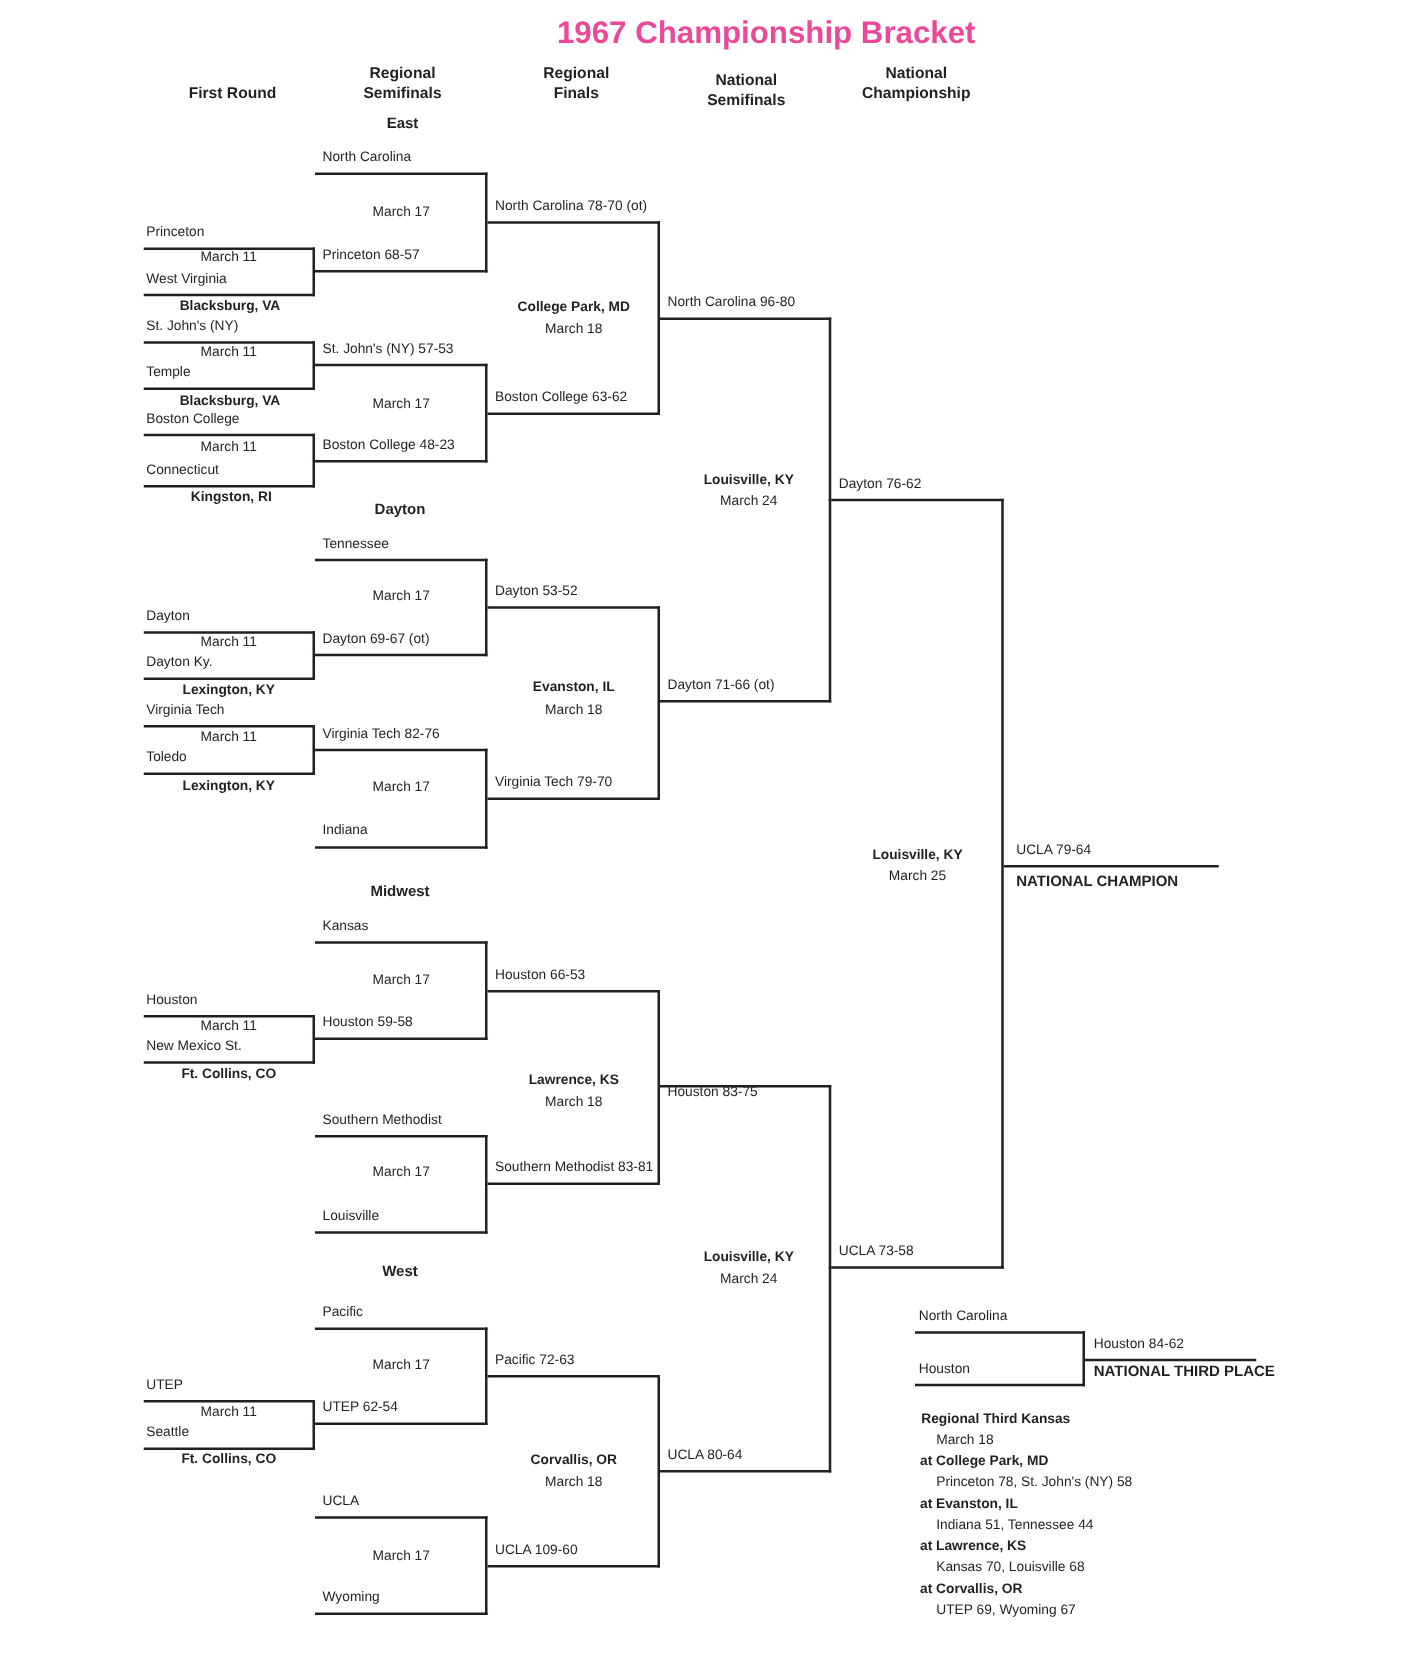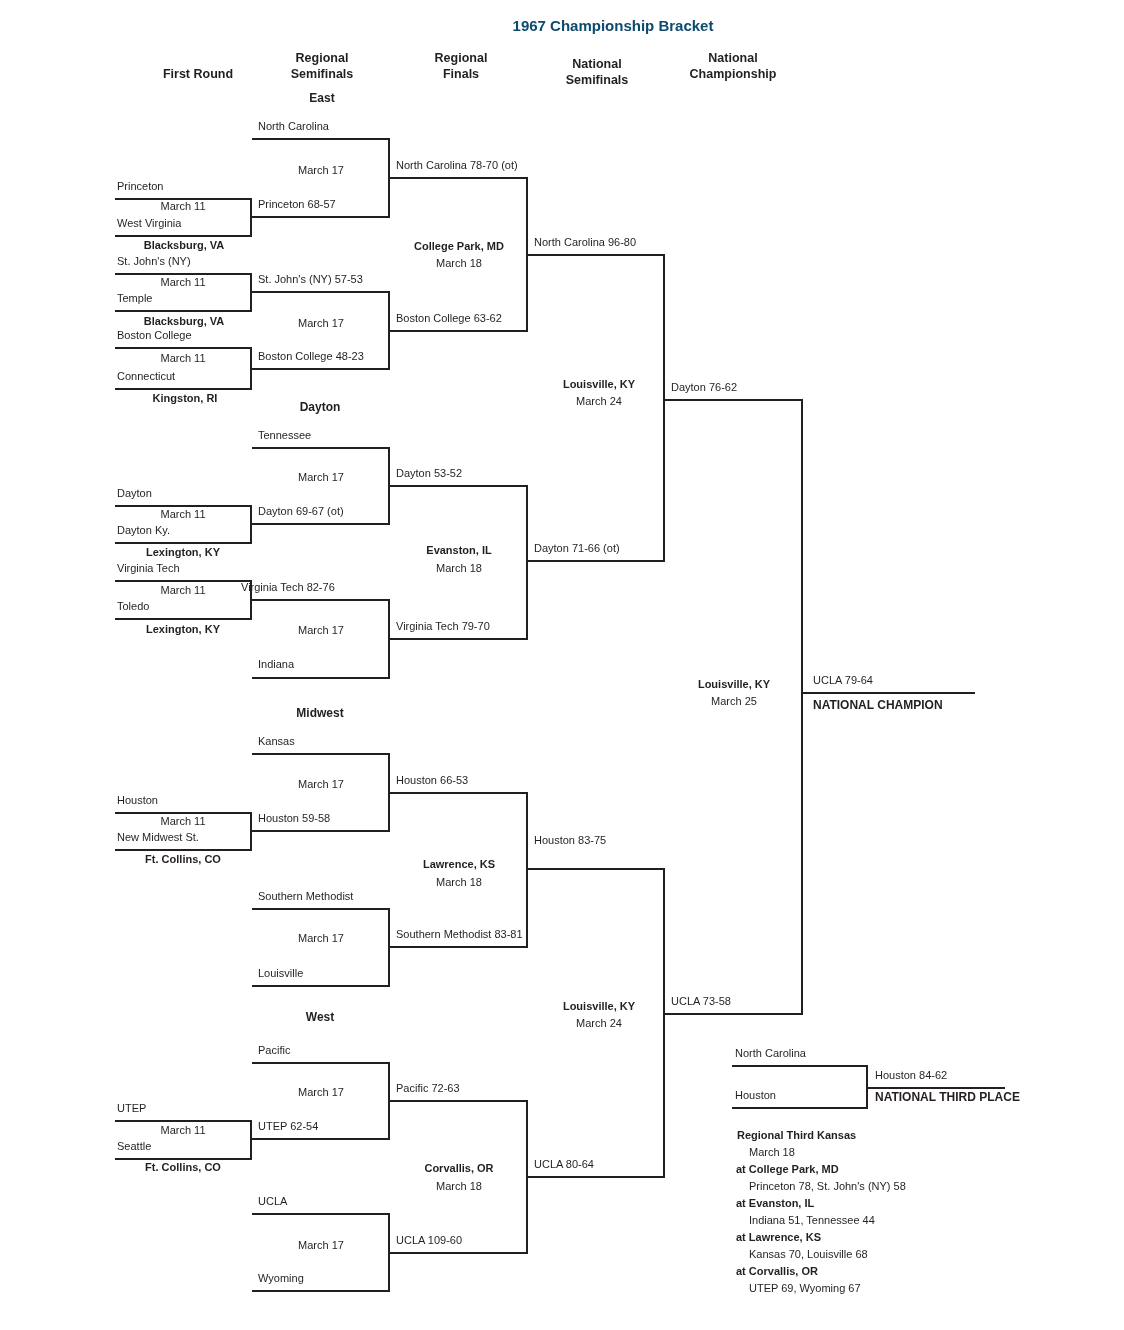"1967 Championship Bracket" .title { color: #0c4a6e -> #ec4899; font-size: 15px -> 25px }
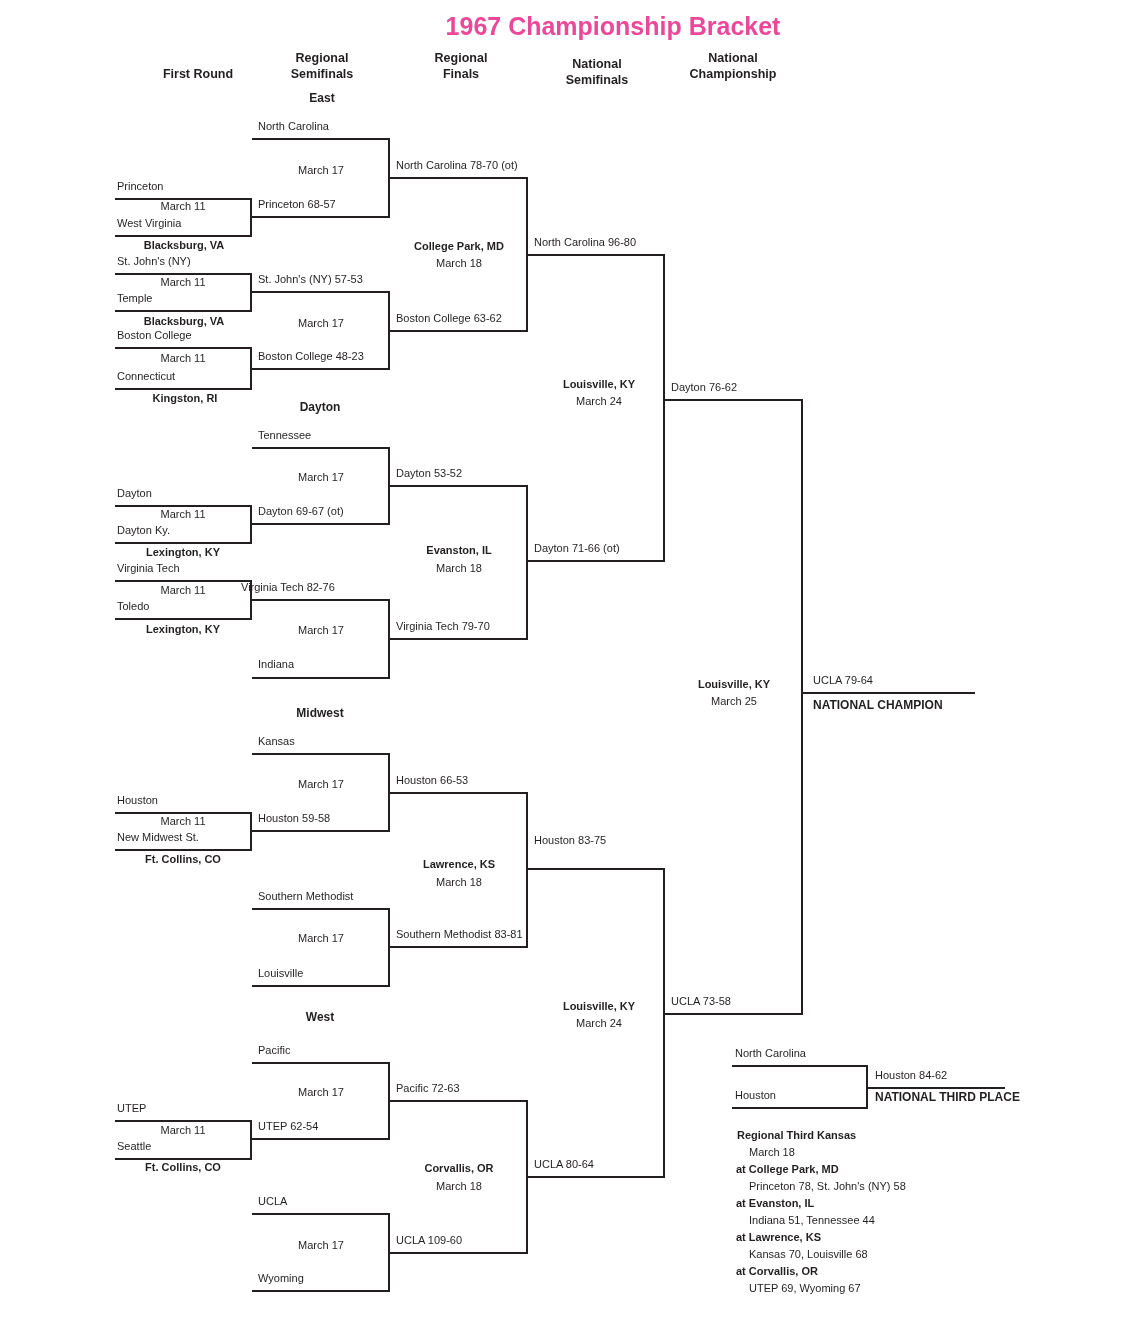"First Round" div.hdr { left: 198px -> 186px }
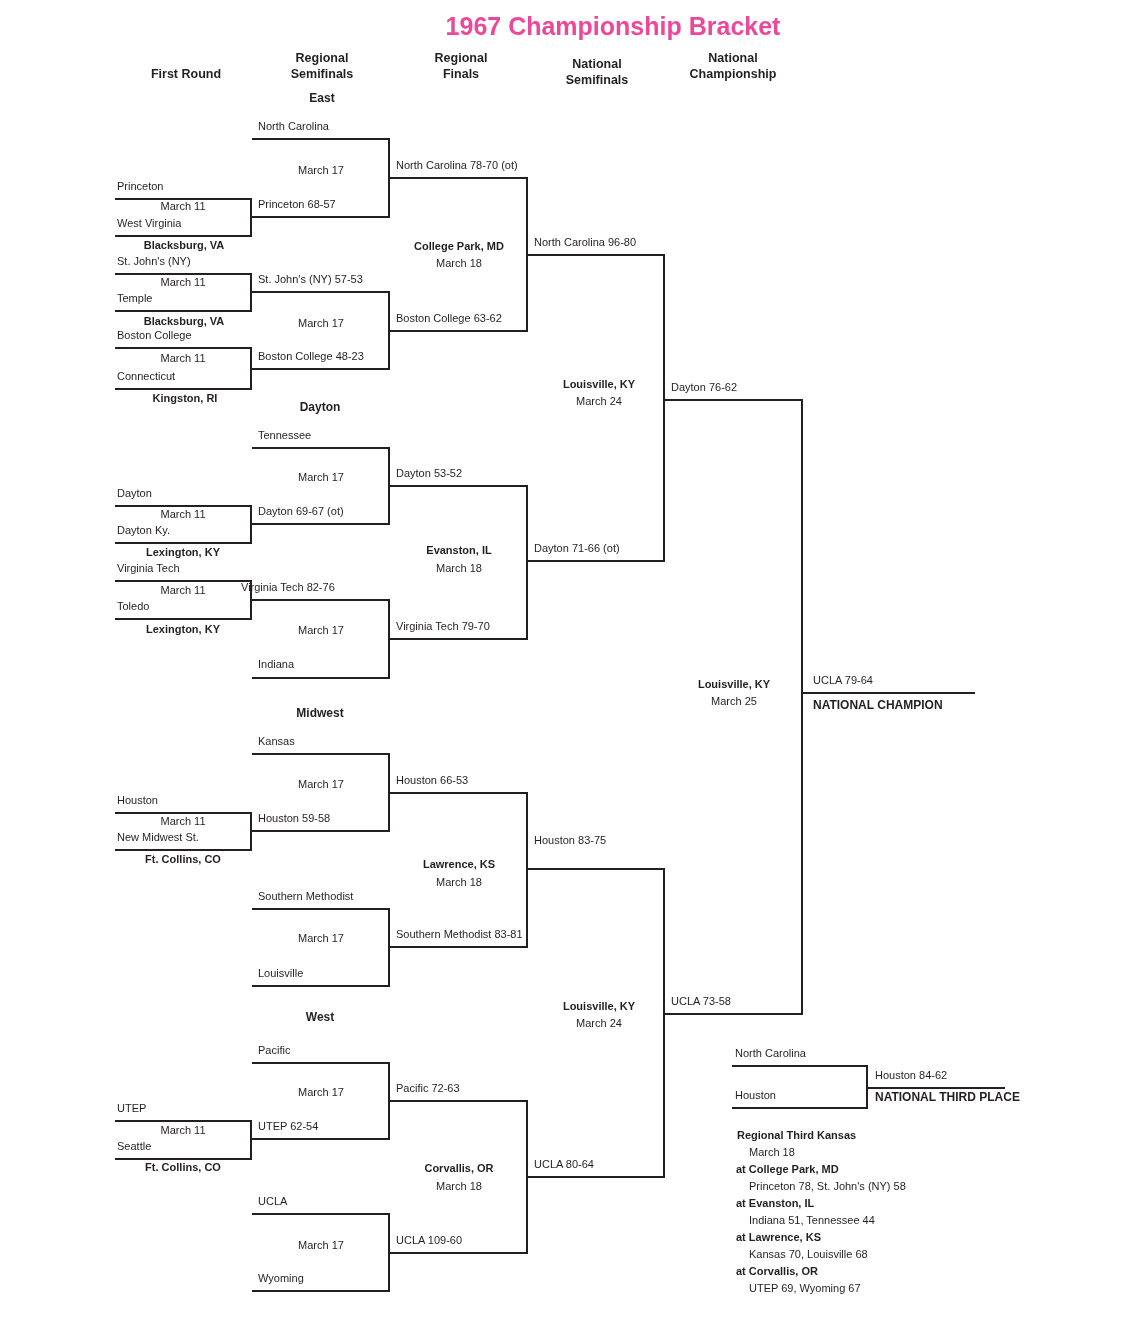"Virginia Tech 82-76" div.lb { left: 241px -> 258px }
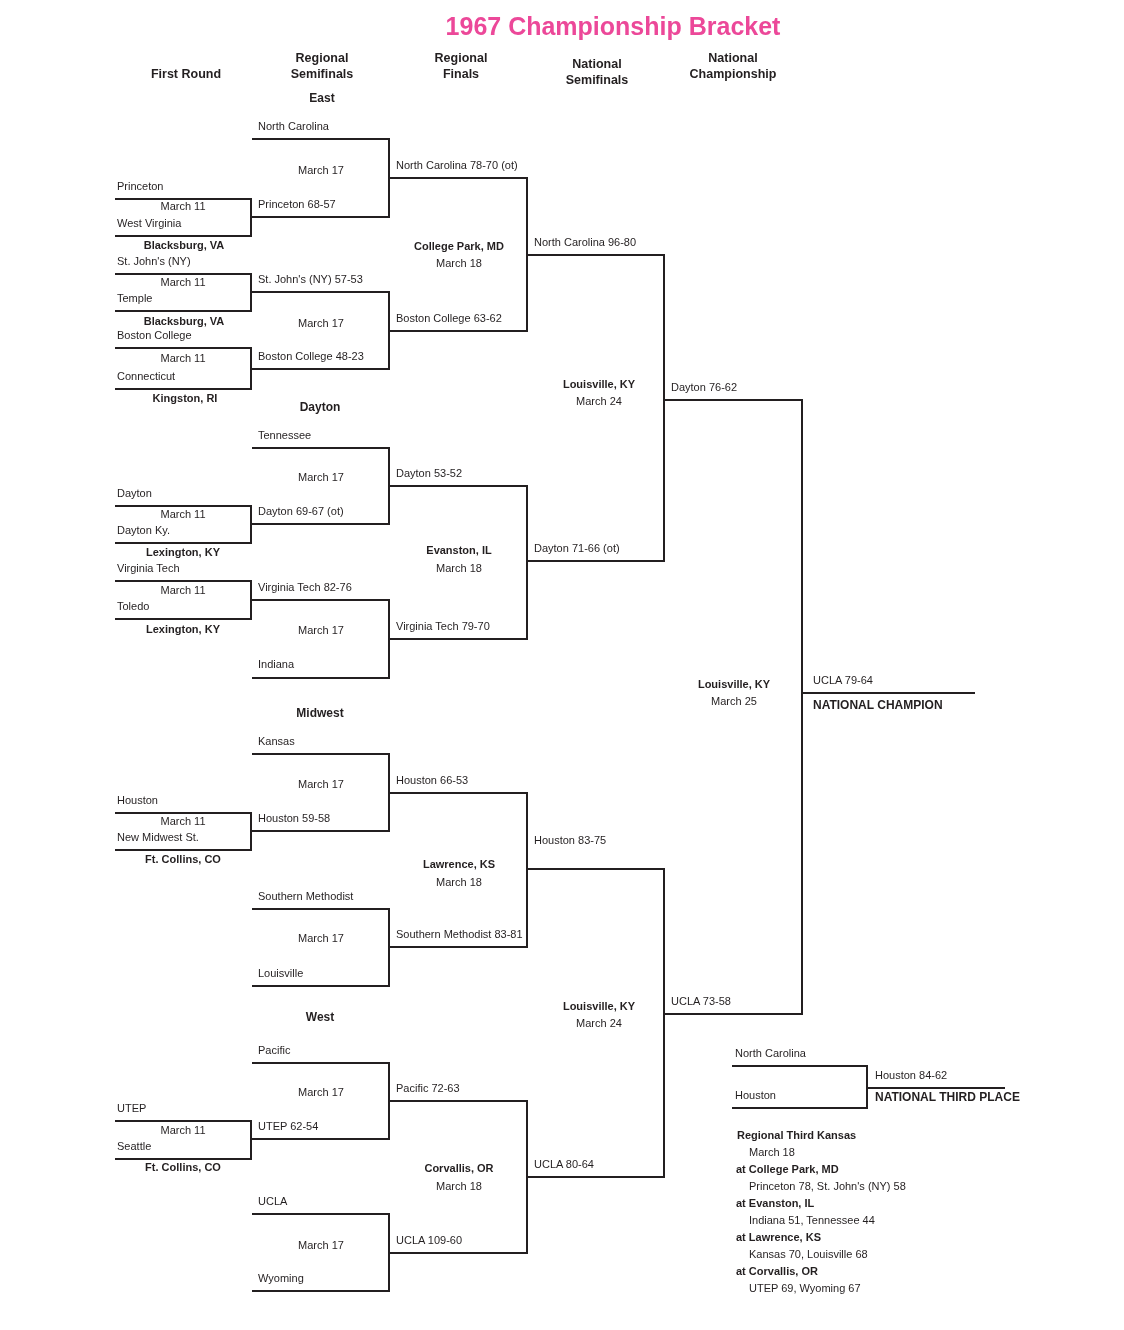"New Midwest St." div.lb { text: Midwest -> Mexico }
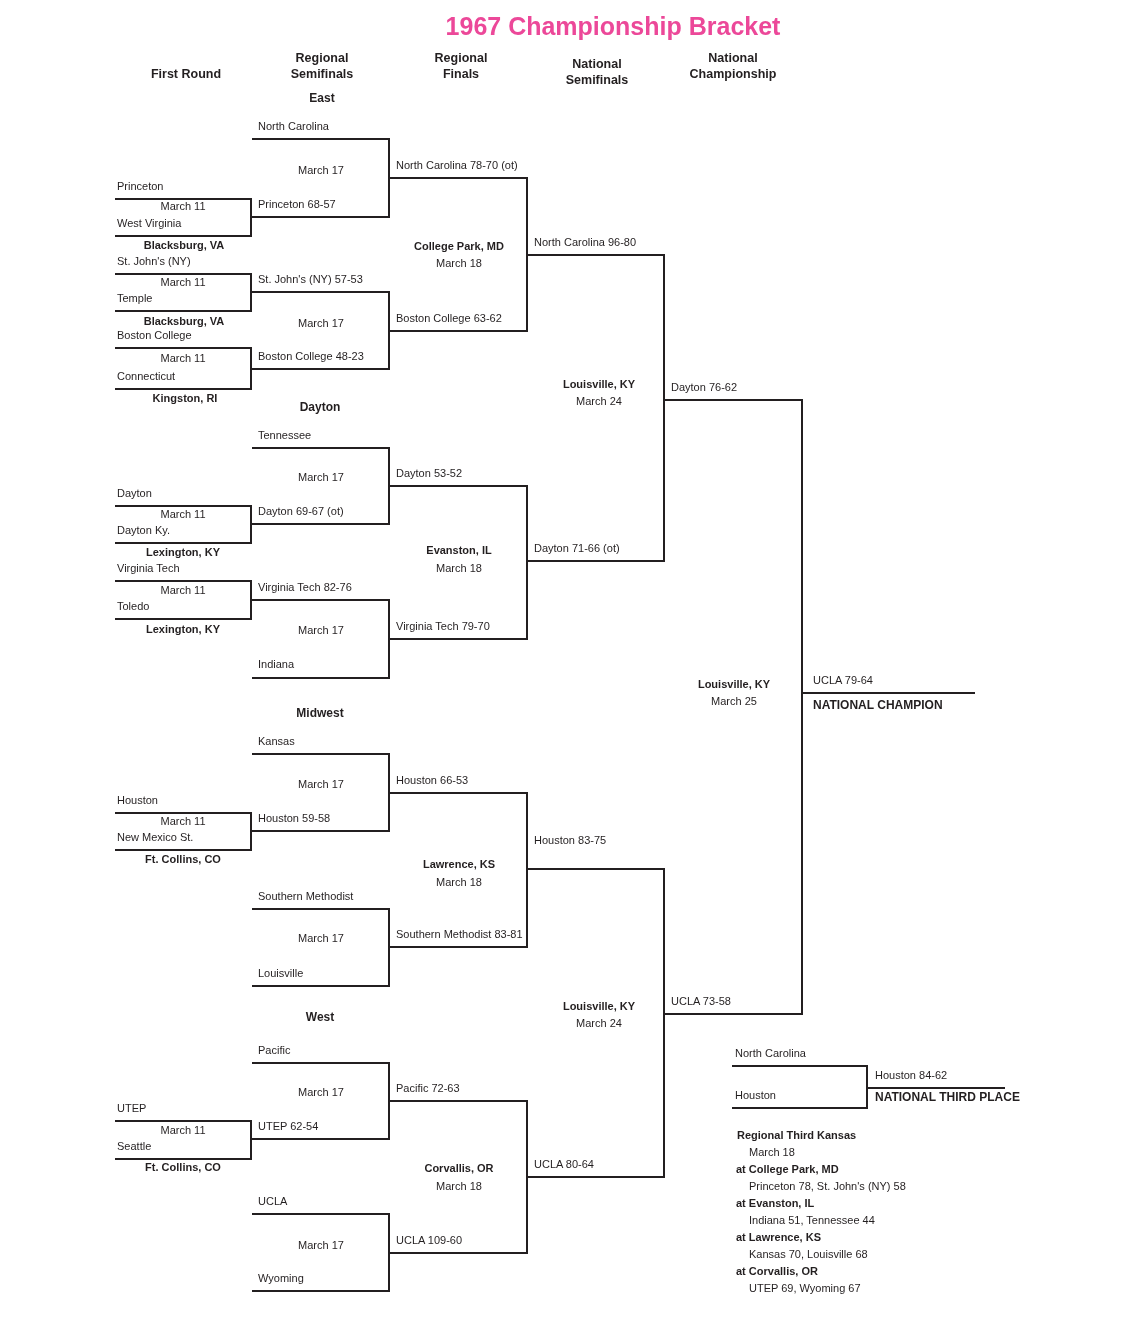"Houston 83-75" div.lb { top: 834px -> 868px }
